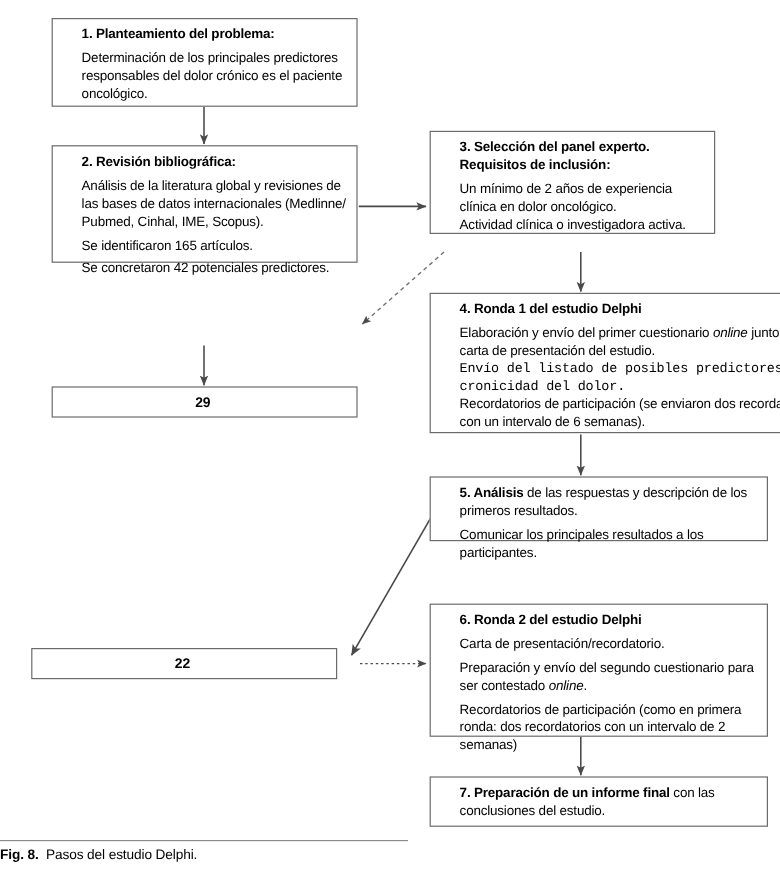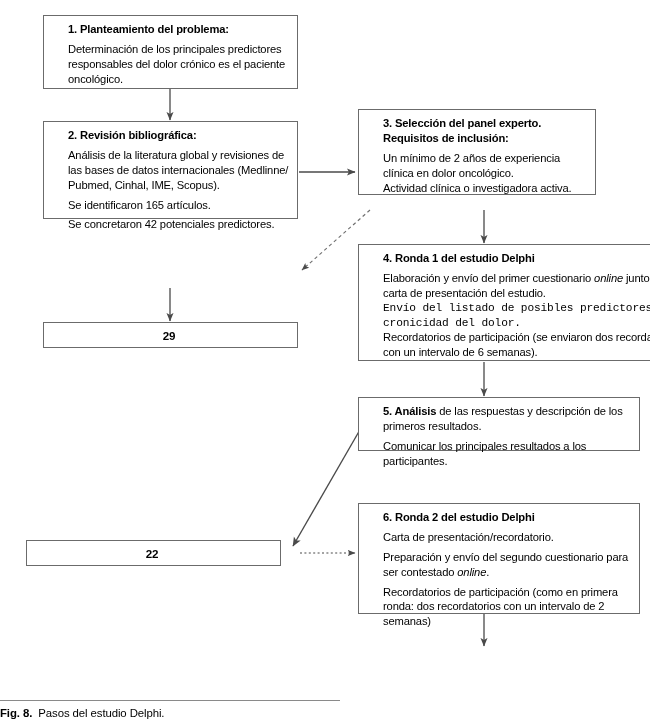"7. Preparación de un informe" div.box { html: none -> <div> <p><span>7. Preparación de un informe final</span><span> con las conclusiones del estudio.</span></p> </div> }
